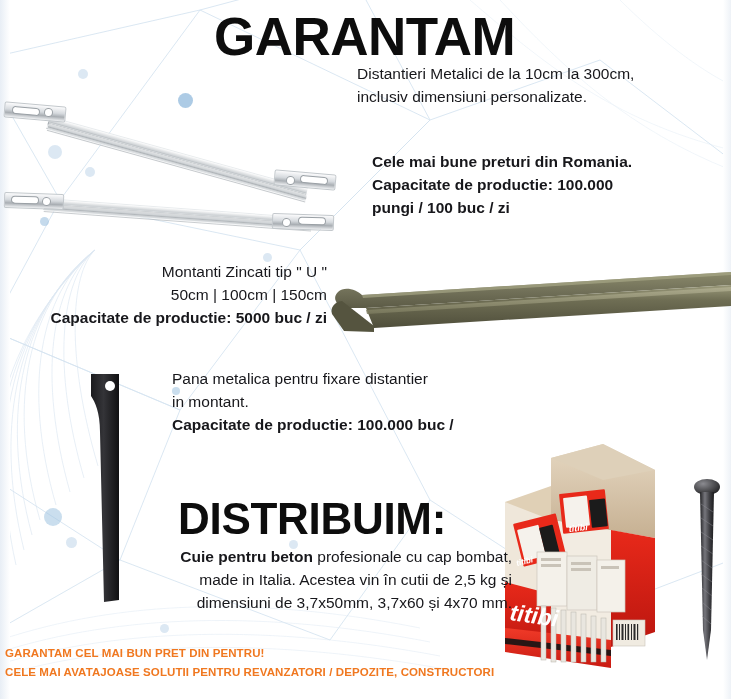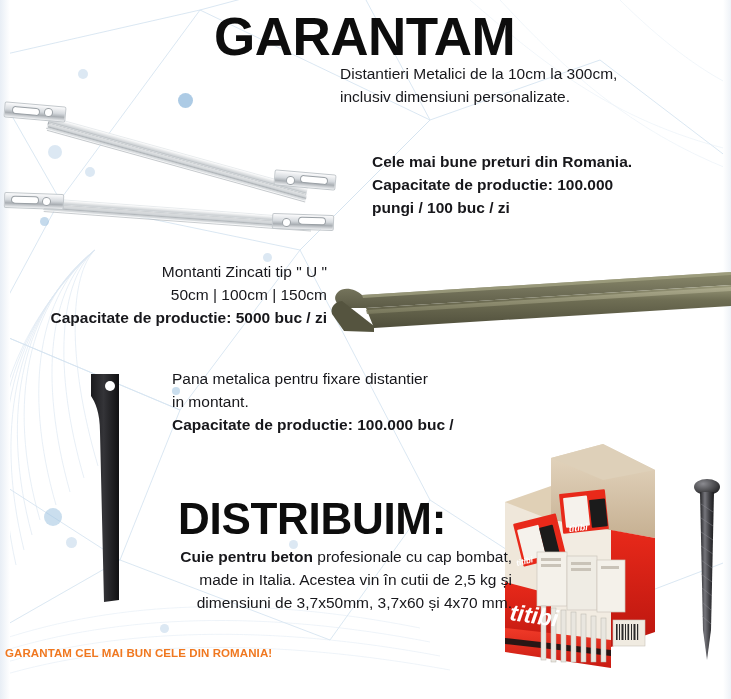"Distantieri Metalici de la 10cm" #block-distantieri { left: 340px -> 357px }
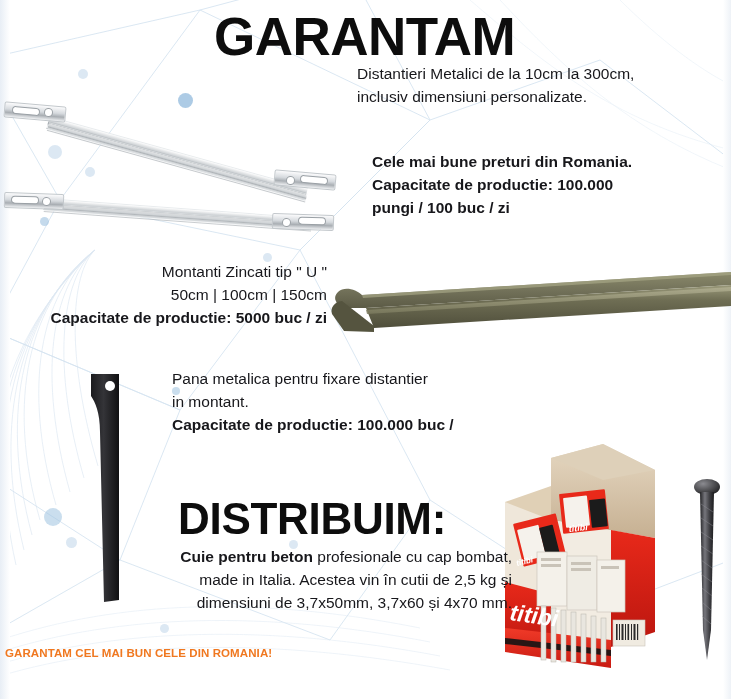"GARANTAM CEL MAI BUN CELE" div { text: CELE DIN ROMANIA -> PRET DIN PENTRU }
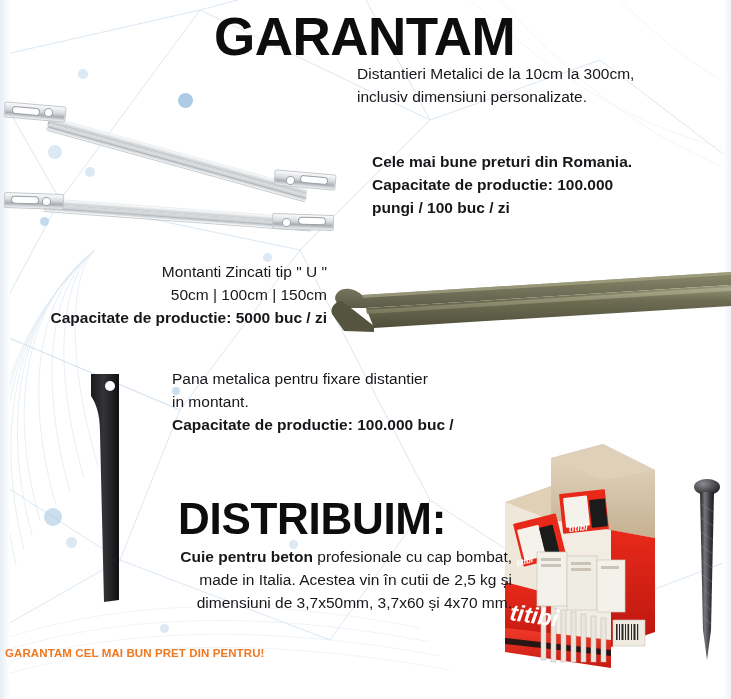"CELE MAI AVATAJOASE SOLUTII PENTRU" div { html: none -> <div>CELE MAI AVATAJOASE SOLUTII PENTRU REVANZATORI / DEPOZITE, CONSTRUCTORI</div> }
